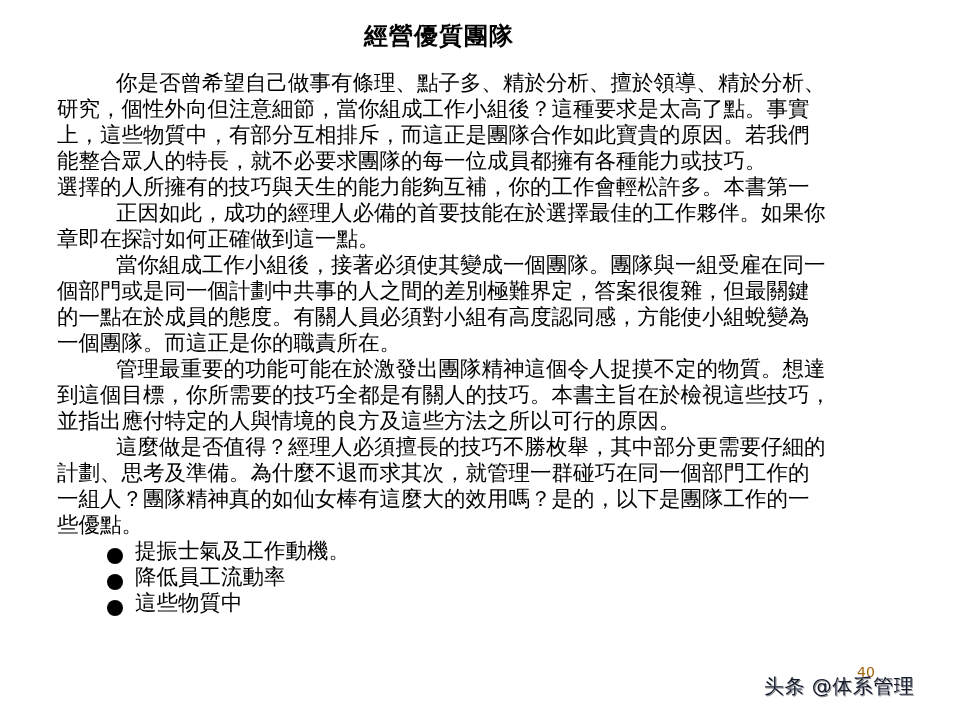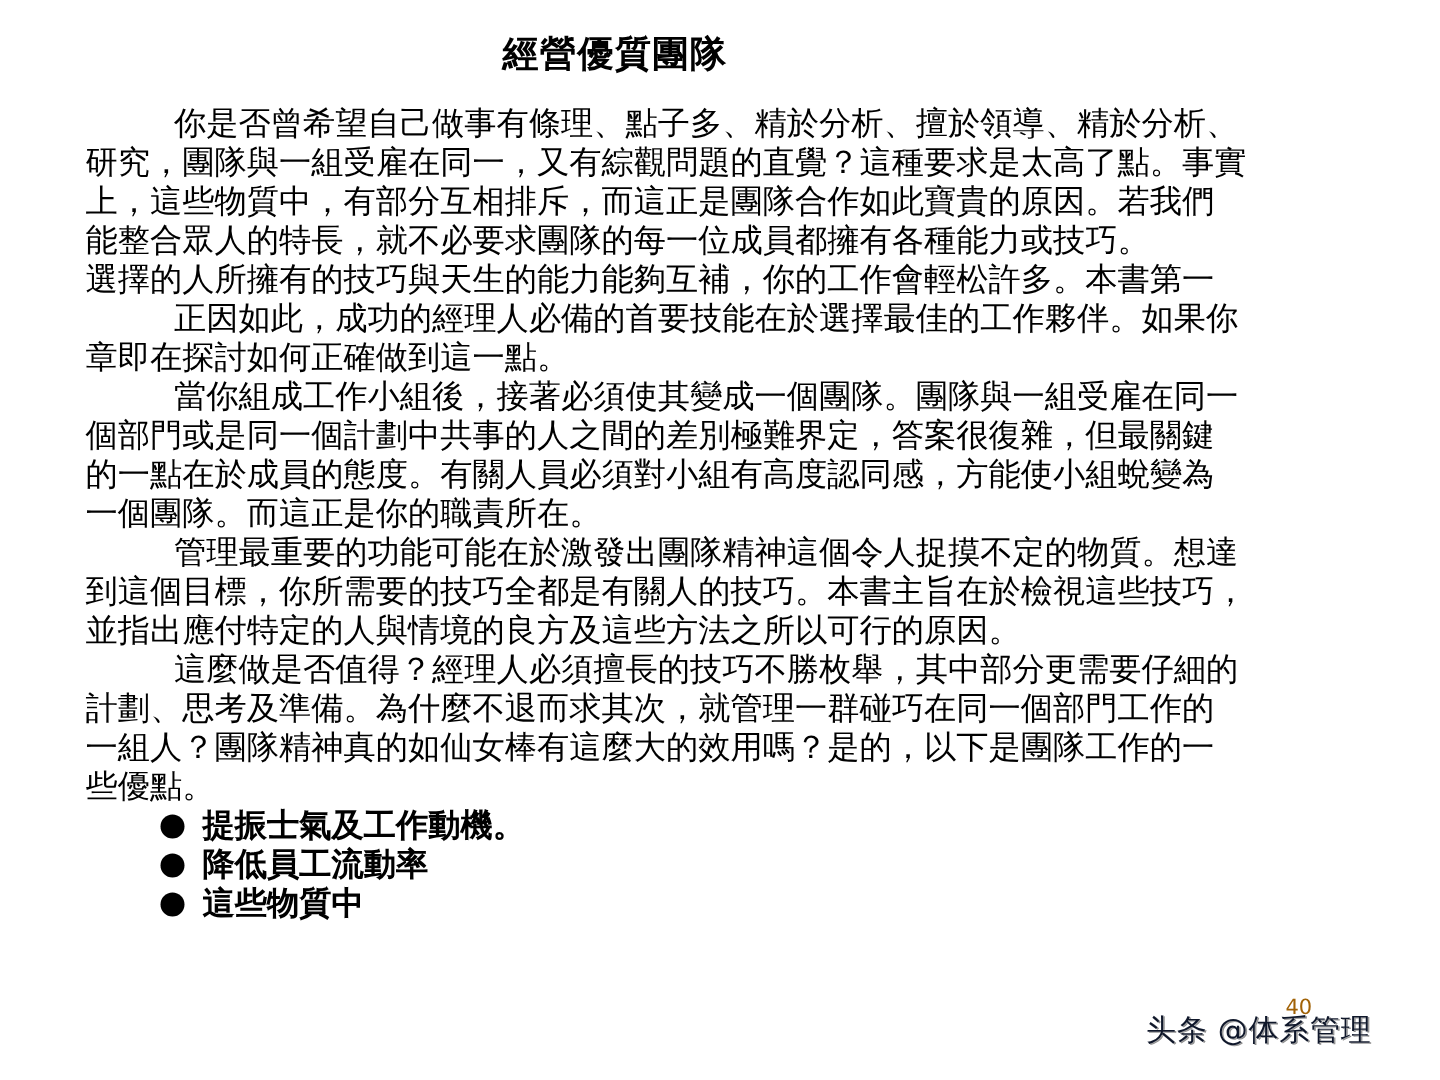"經營優質團隊" .title { padding-left: none -> 29px }
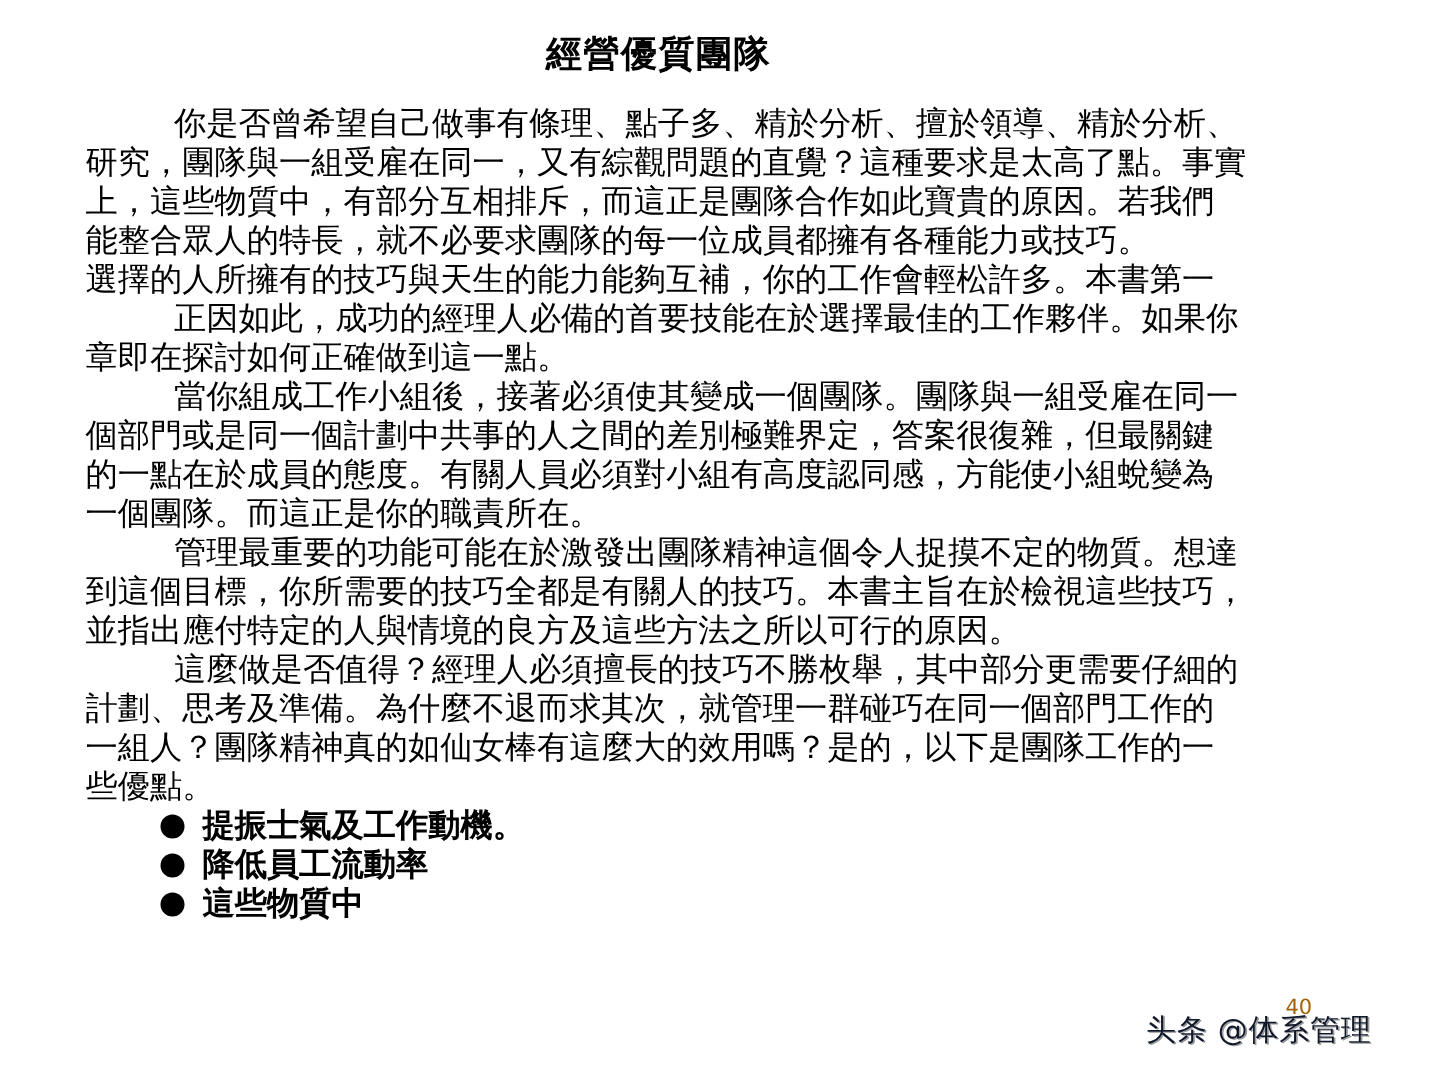"研究，團隊與一組受雇在同一，又有綜觀問題的直覺？這種要求是太高了點。事實" div.line { text: 團隊與一組受雇在同一，又有綜觀問題的直覺 -> 個性外向但注意細節，當你組成工作小組後 }
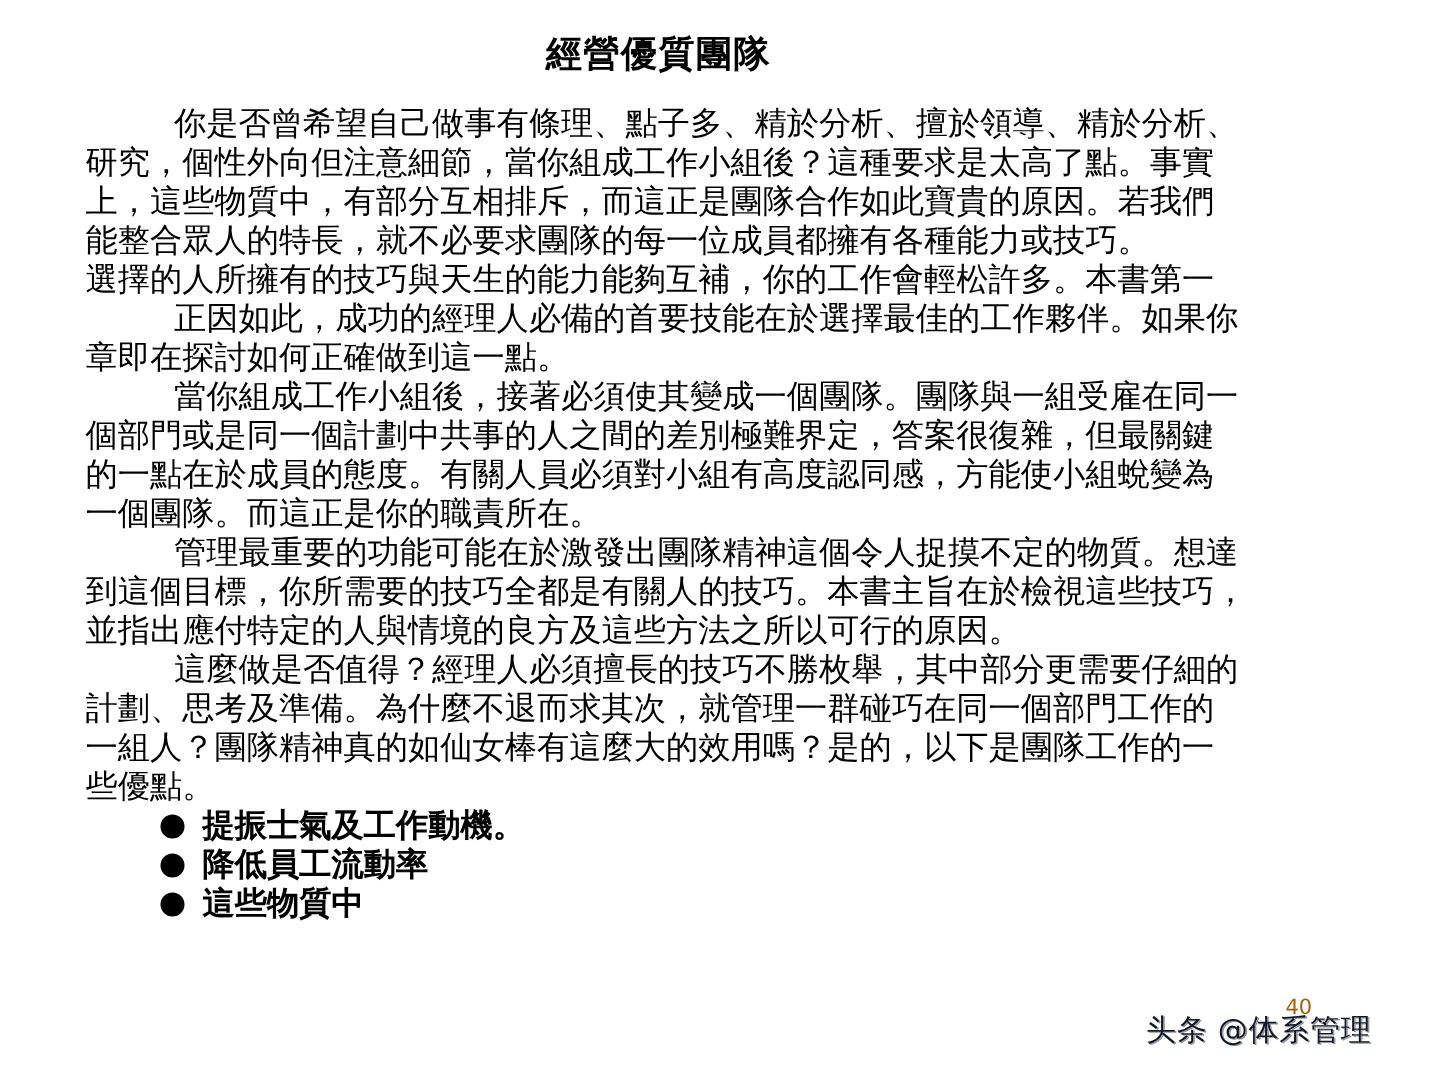"提振士氣及工作動機。" .bullet-item { align-items: center -> flex-end; font-weight: bold -> none }
